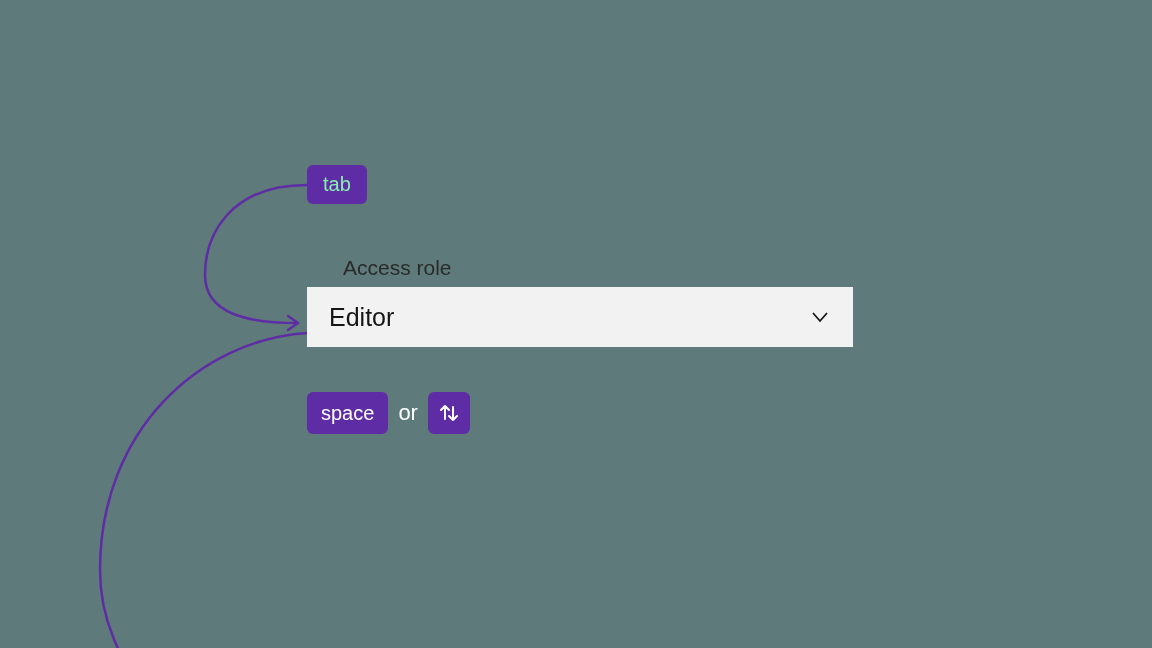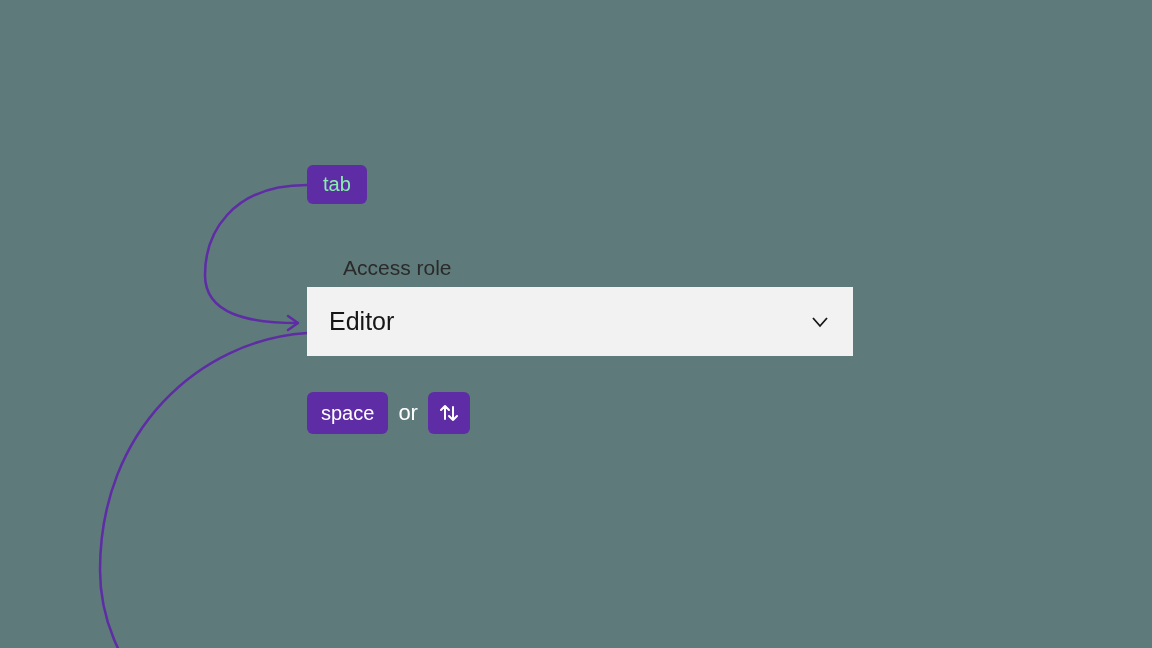"Editor" .dropdown { height: 69px -> 60px }
